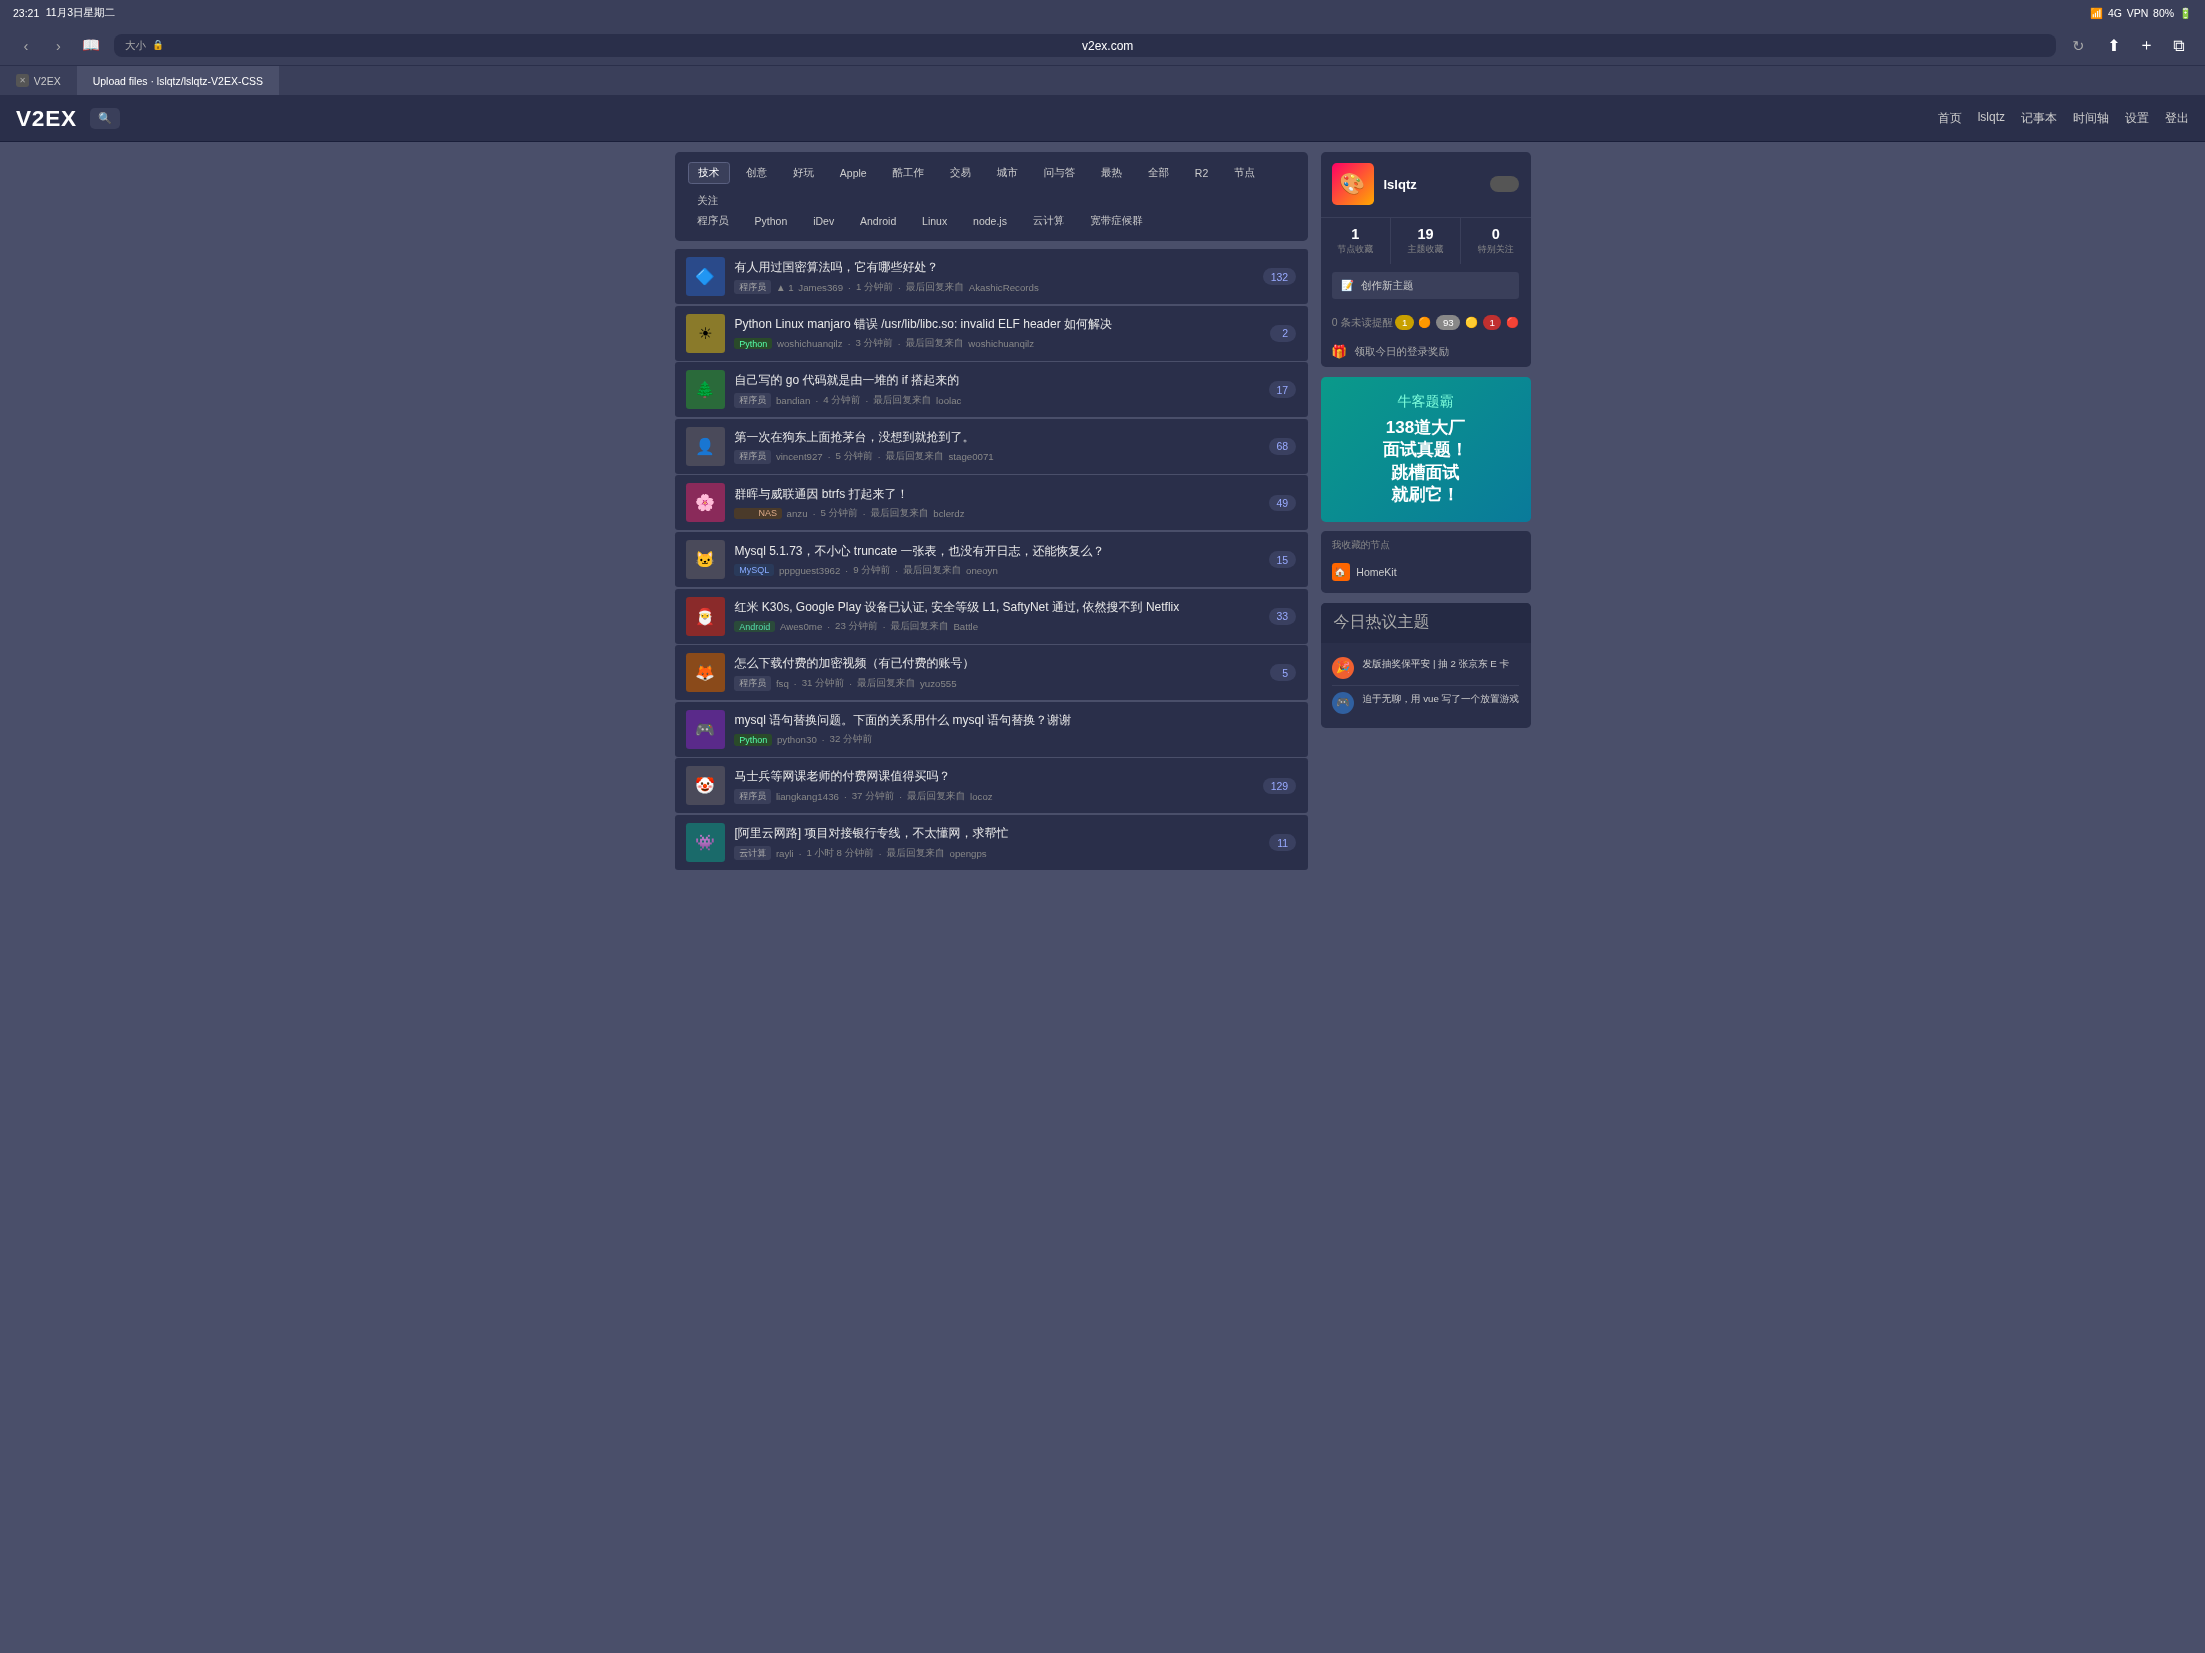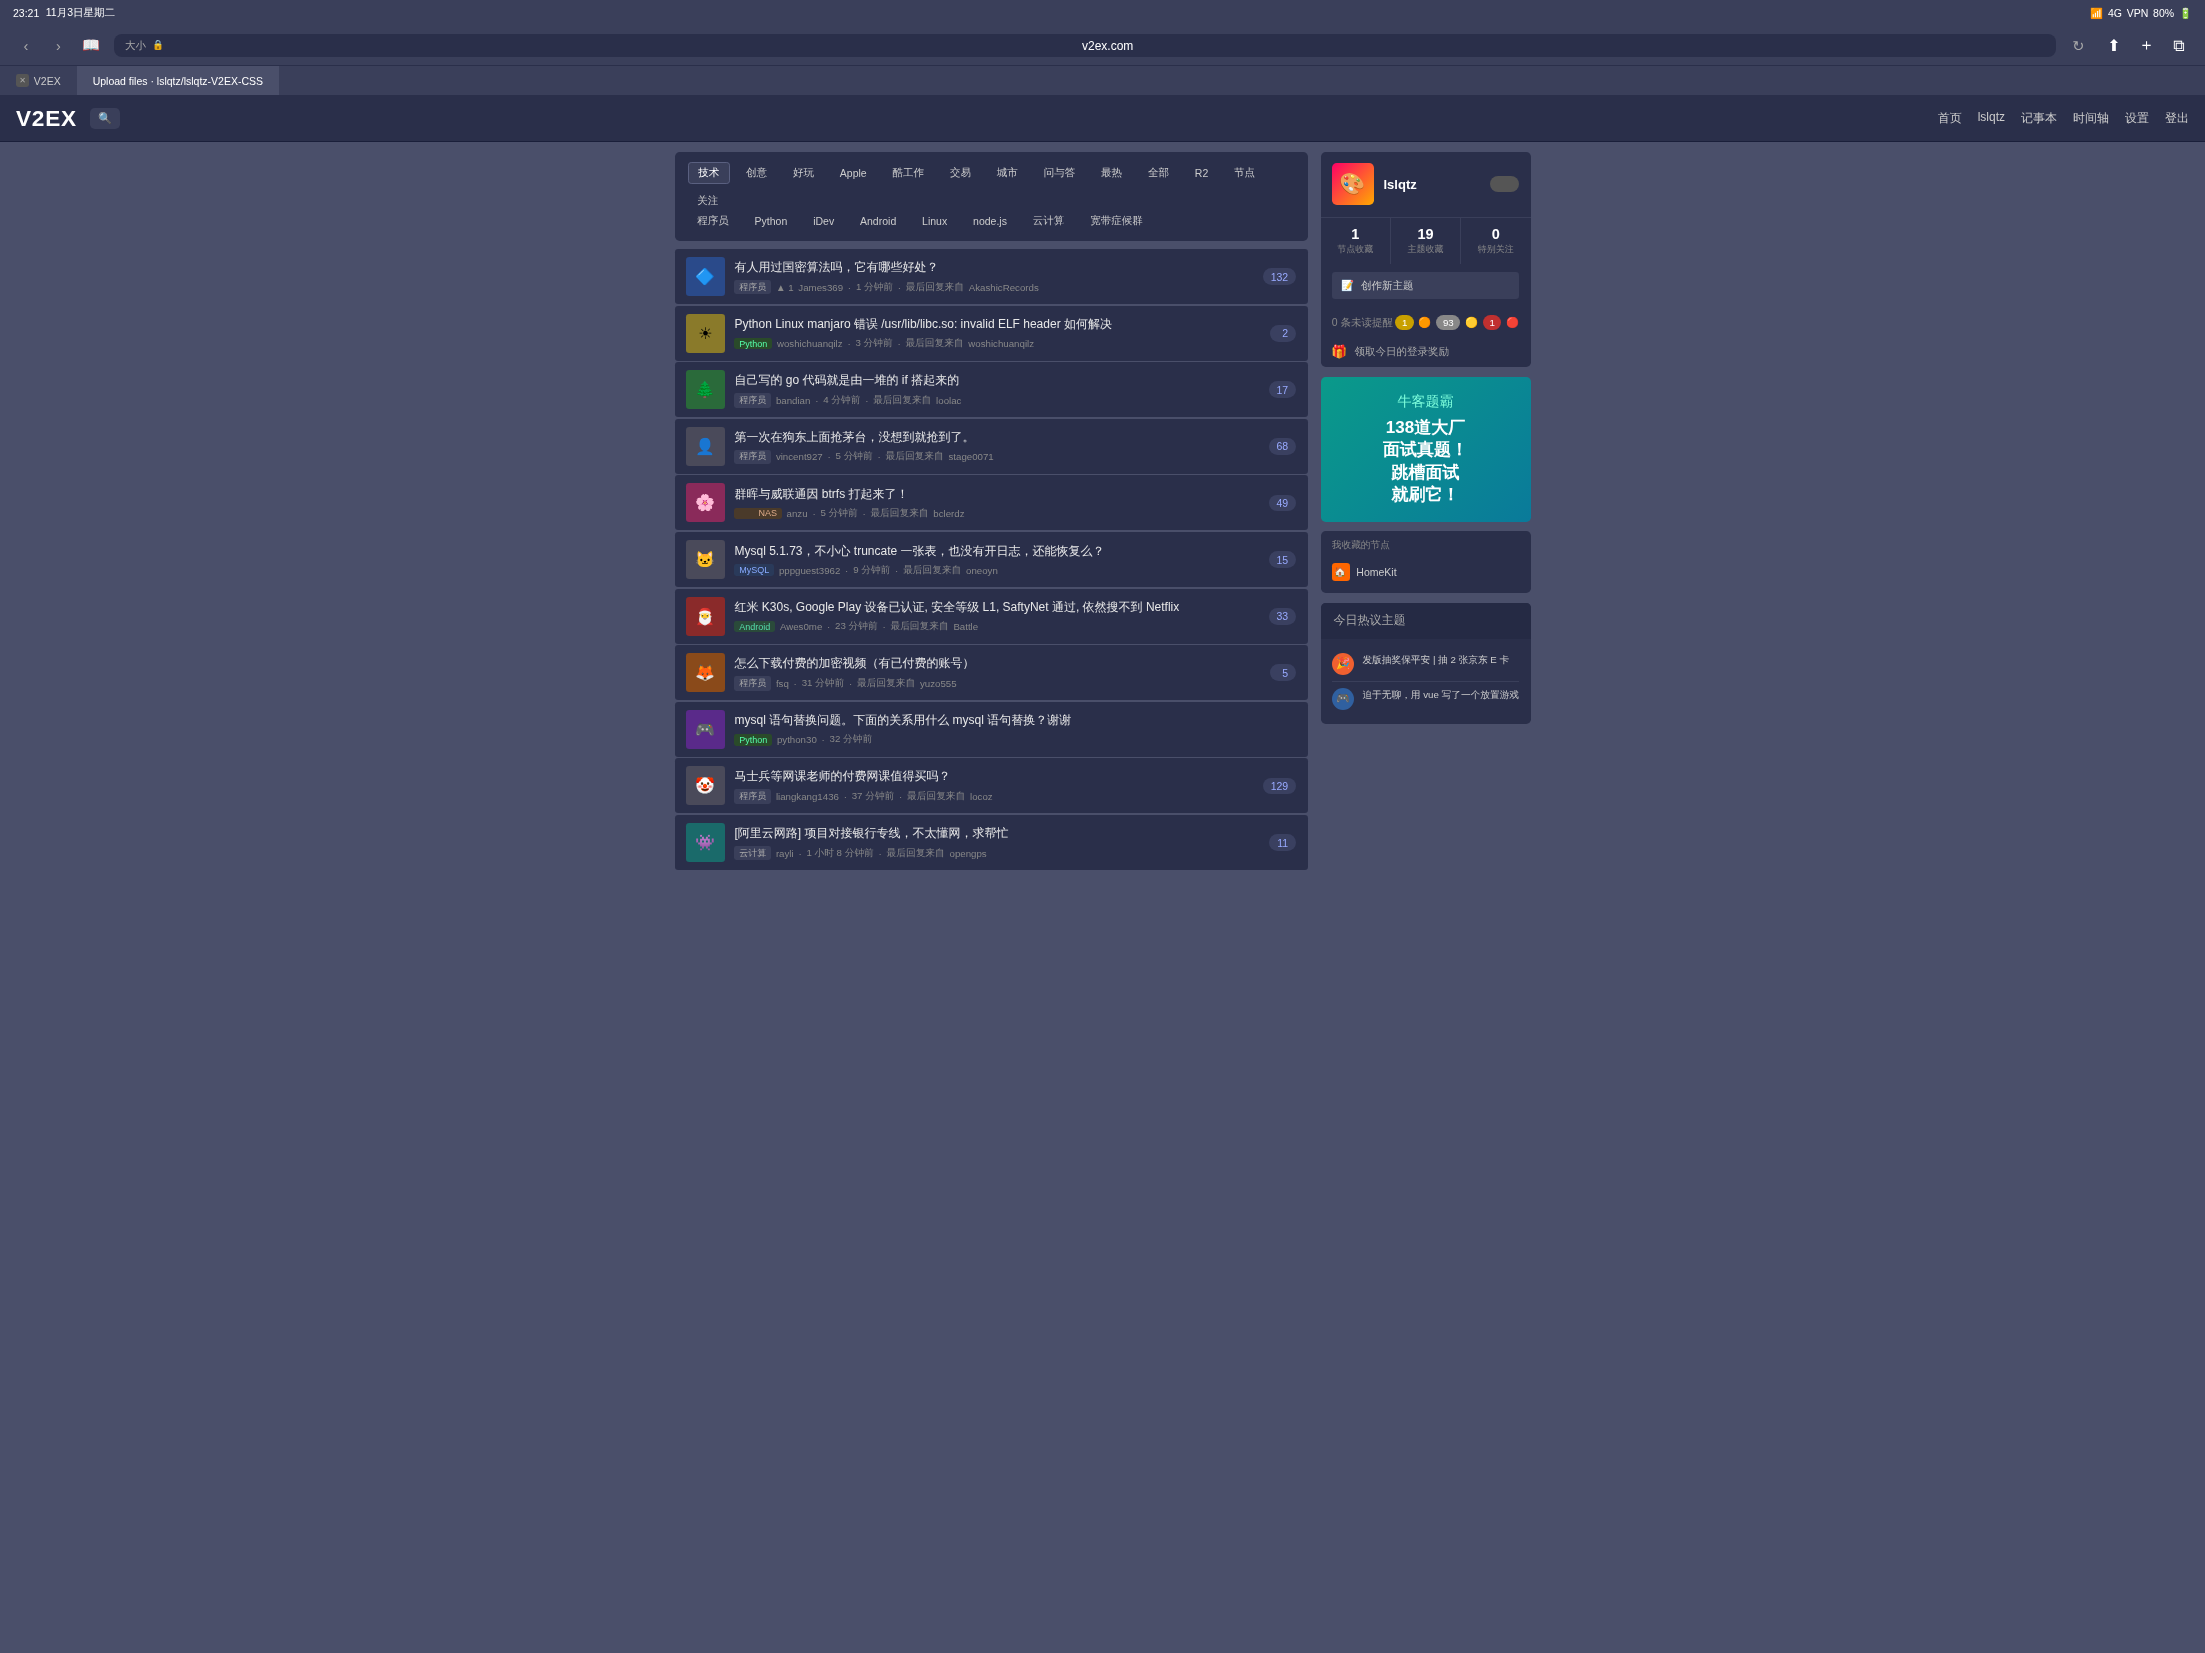"今日热议主题" .widget-header { font-size: 12px -> 16px }
